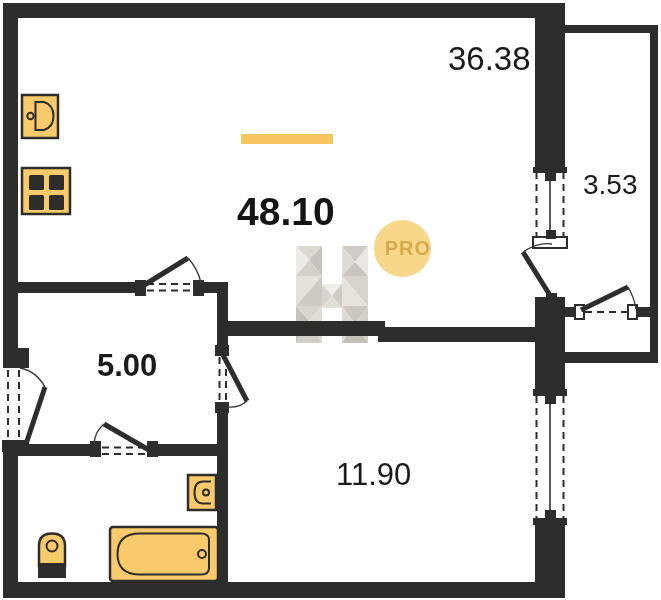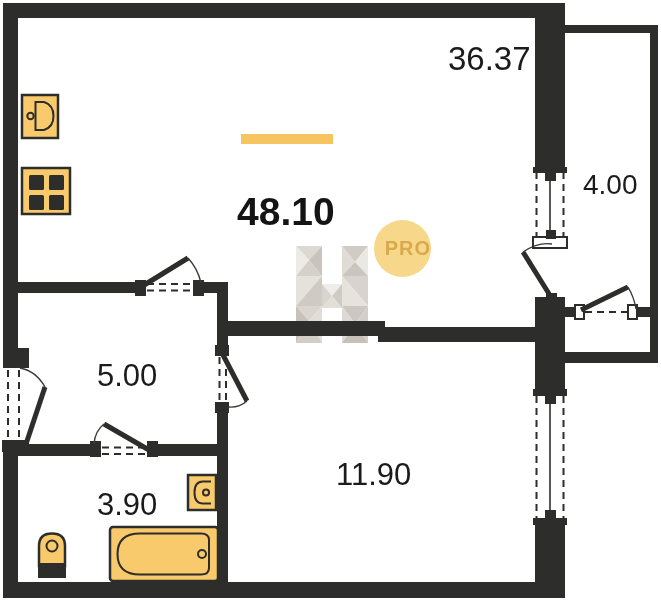"36.37" div.room-label { text: 36.37 -> 36.38 }
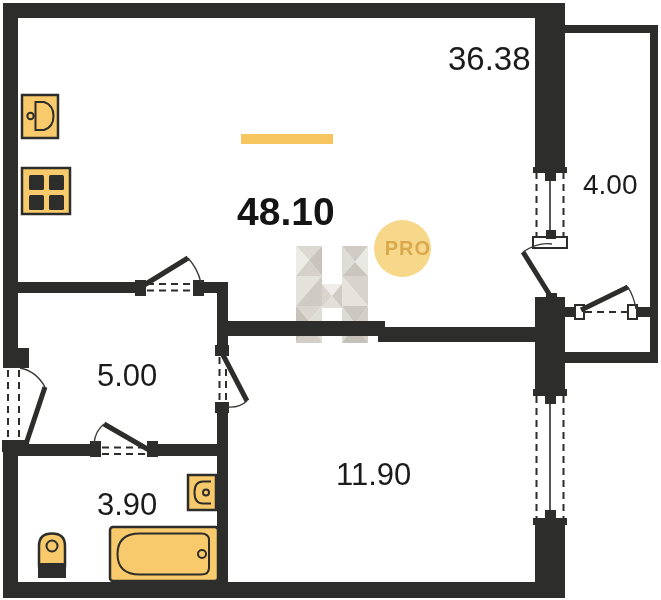"4.00" div.room-label { text: 4.00 -> 3.53 }
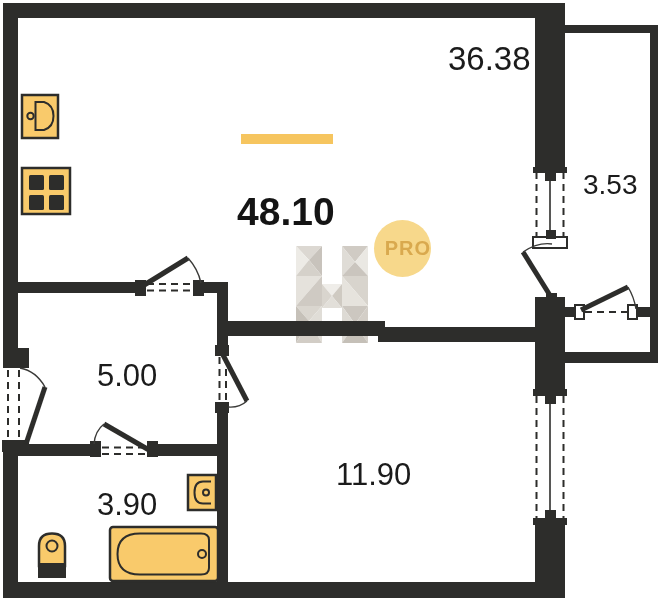"5.00" div.room-label { font-weight: none -> bold; top: 360px -> 350px }
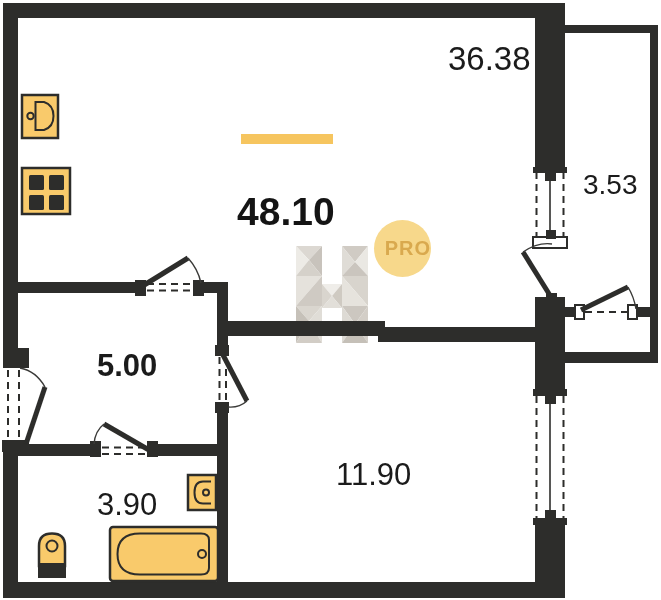"3.90" div.room-label { html: <div>3.90</div> -> none }
